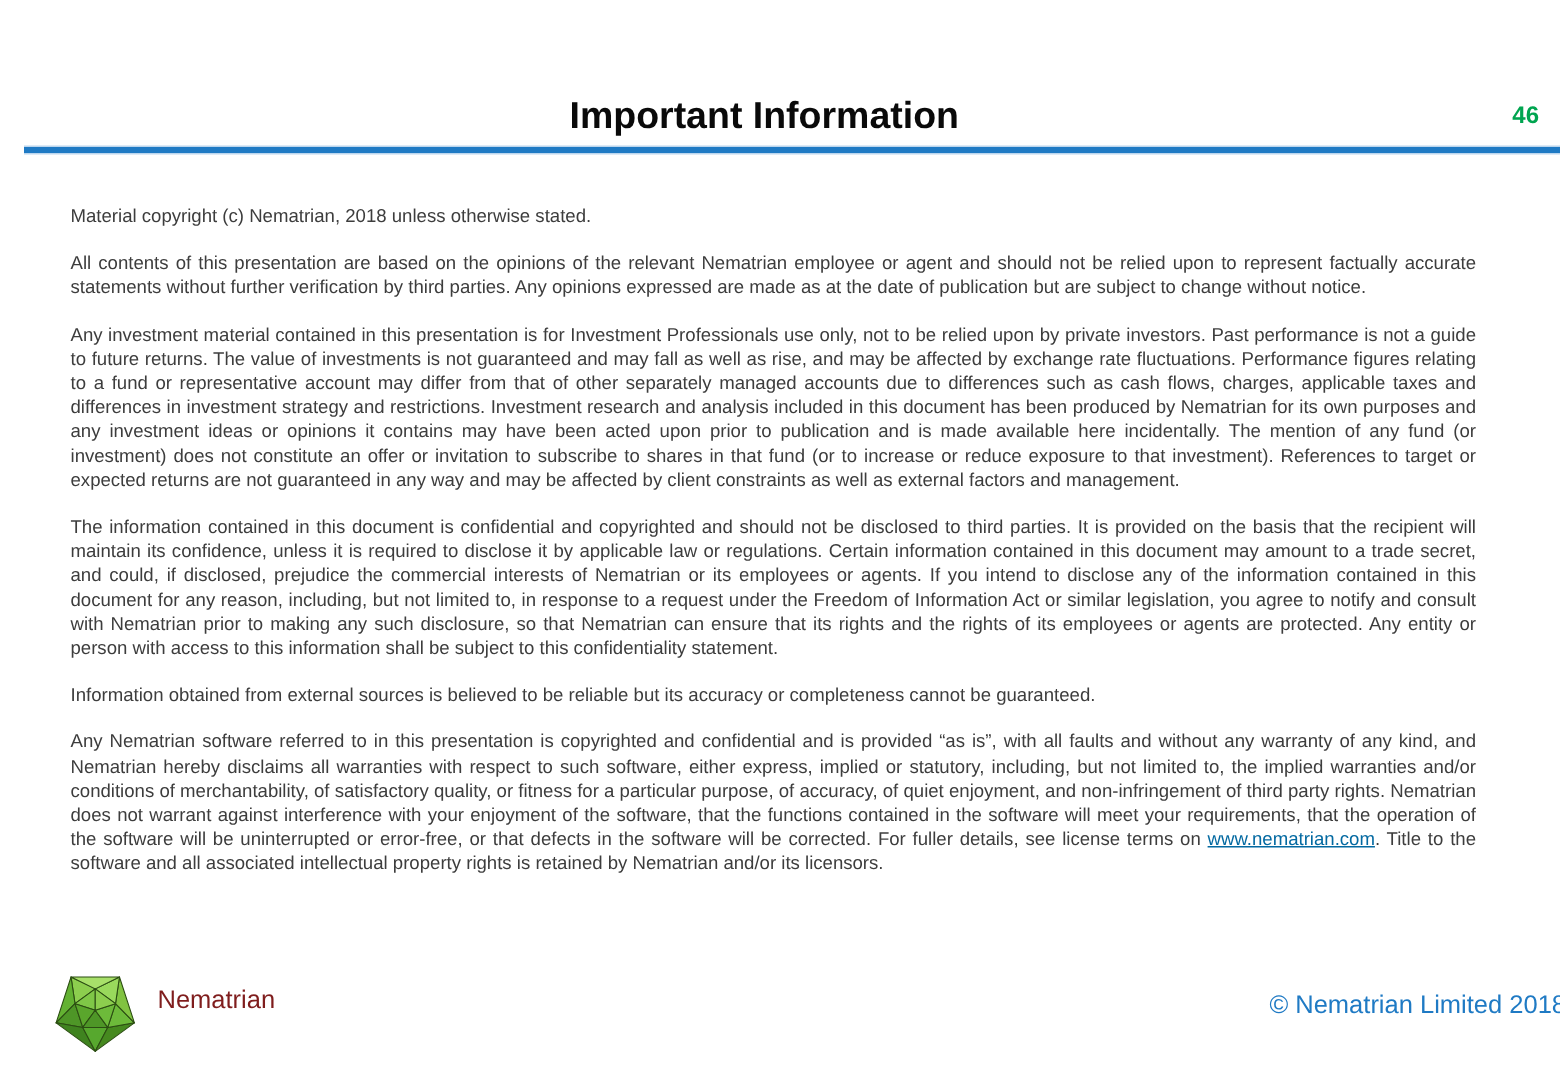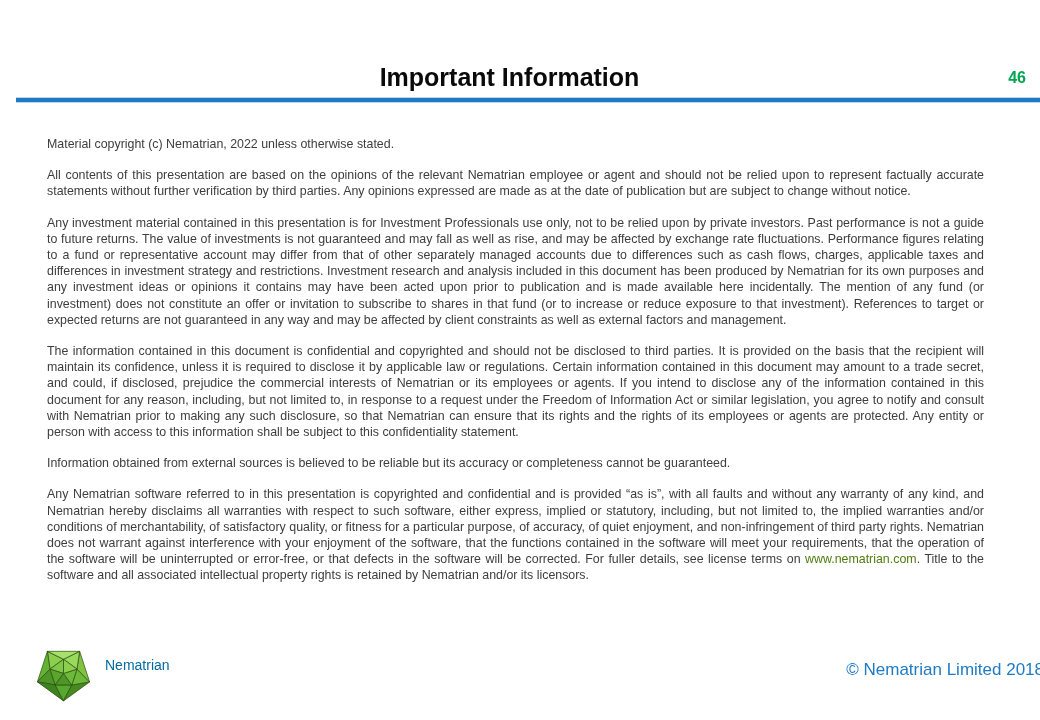"Material copyright (c) Nematrian, 2022" p { text: 2022 -> 2018 }
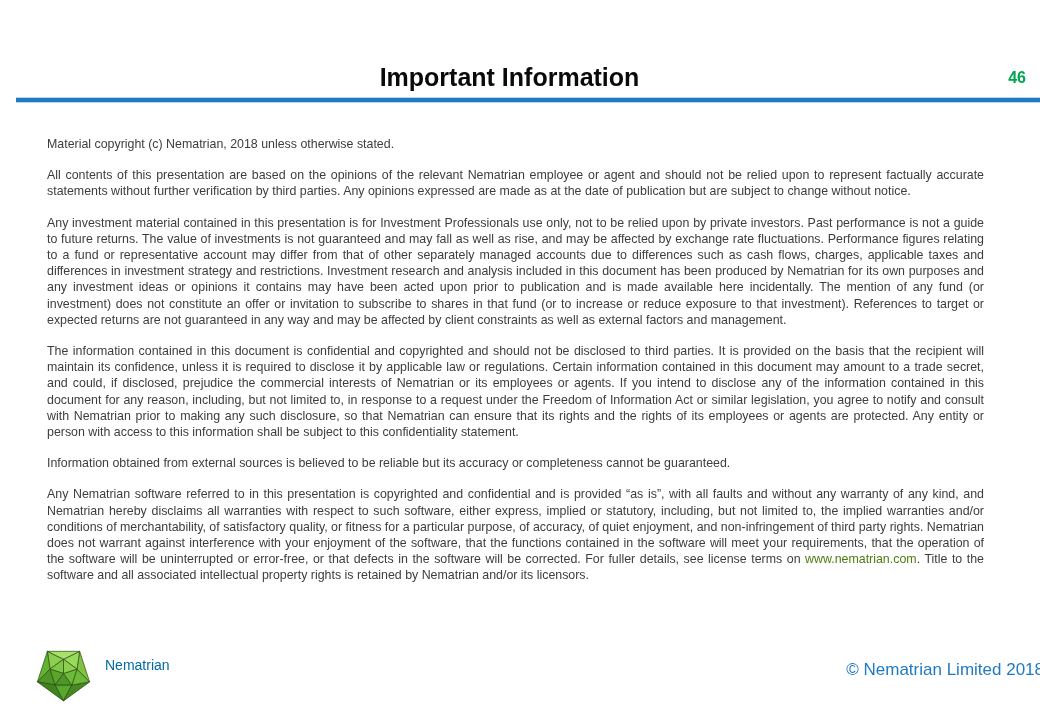"www.nematrian.com" .content a { color: #4d7c0f -> #0369a1; text-decoration: none -> underline }
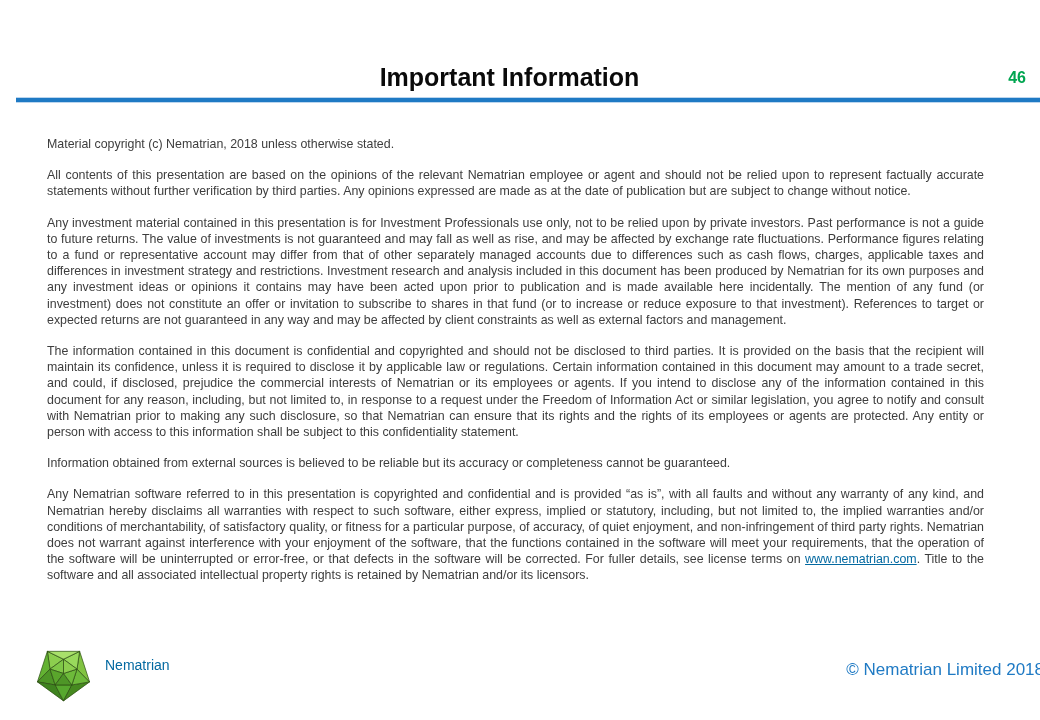"Nematrian" .brand-wordmark { color: #0369a1 -> #7f1d1d; font-size: 14px -> 17px }
